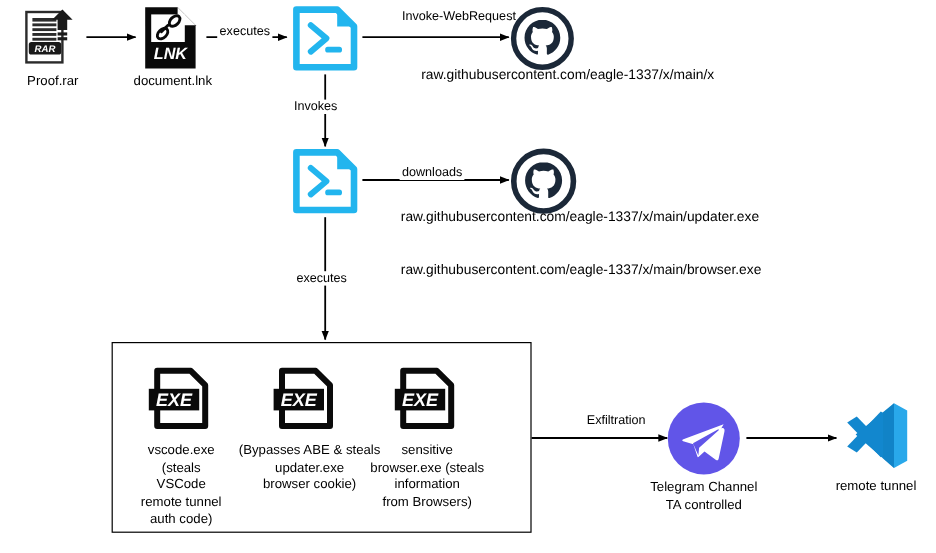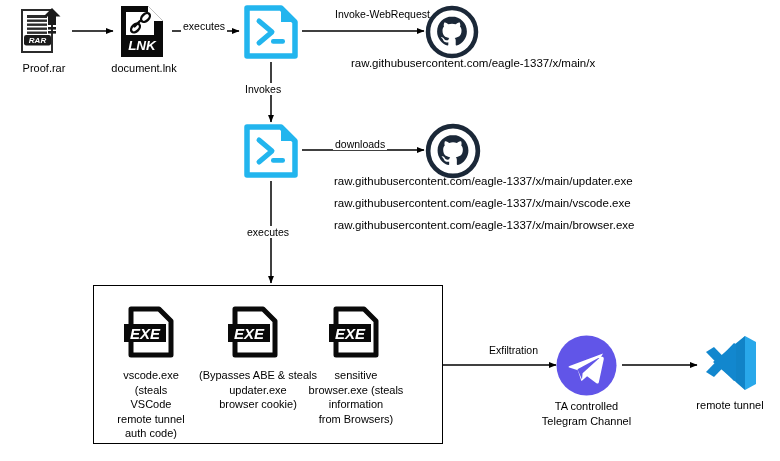"raw.githubusercontent.com/eagle-1337/x/main/vsco" div.url { html: <div>raw.githubusercontent.com/eagle-1337/x/main/vscode.exe</div> -> none }
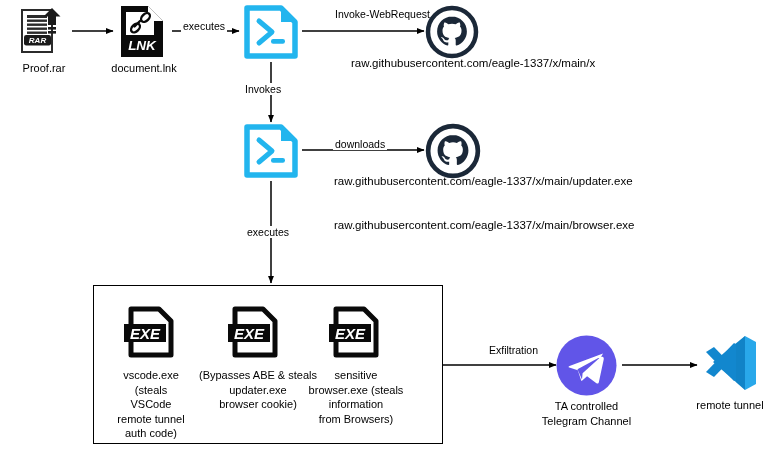"TA controlled" div { order: before "Telegram Channel" -> after "Telegram Channel" }
